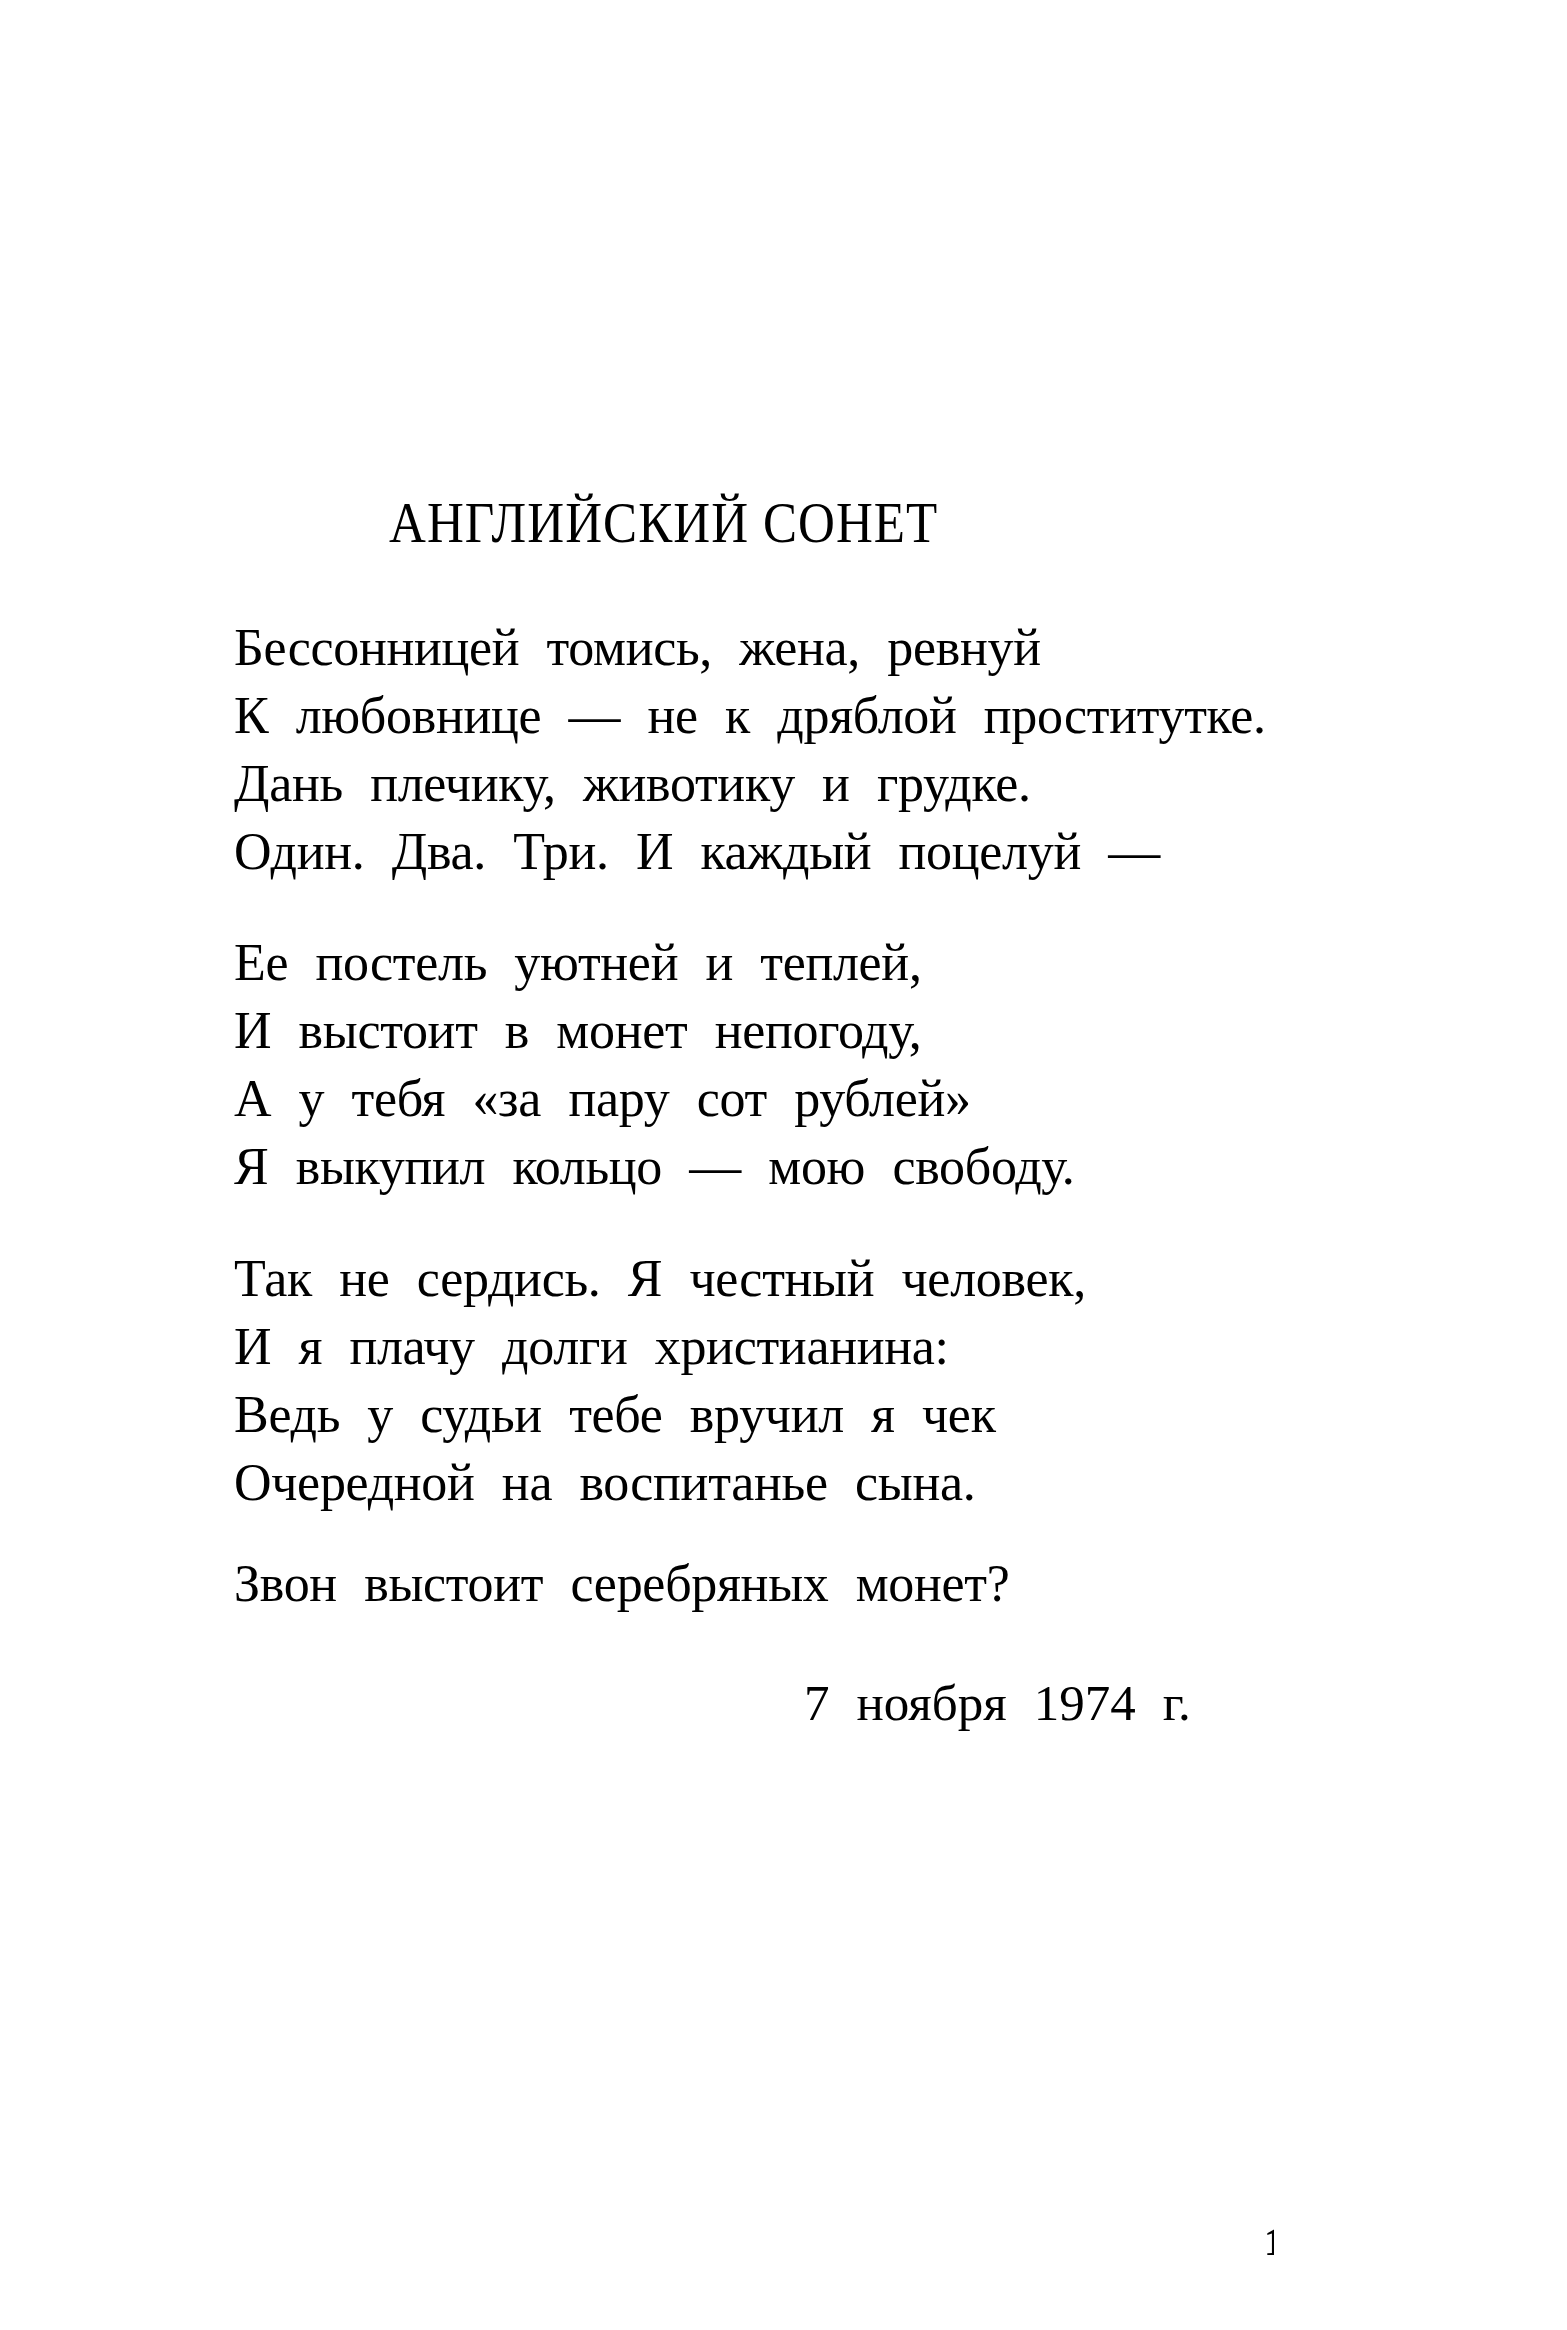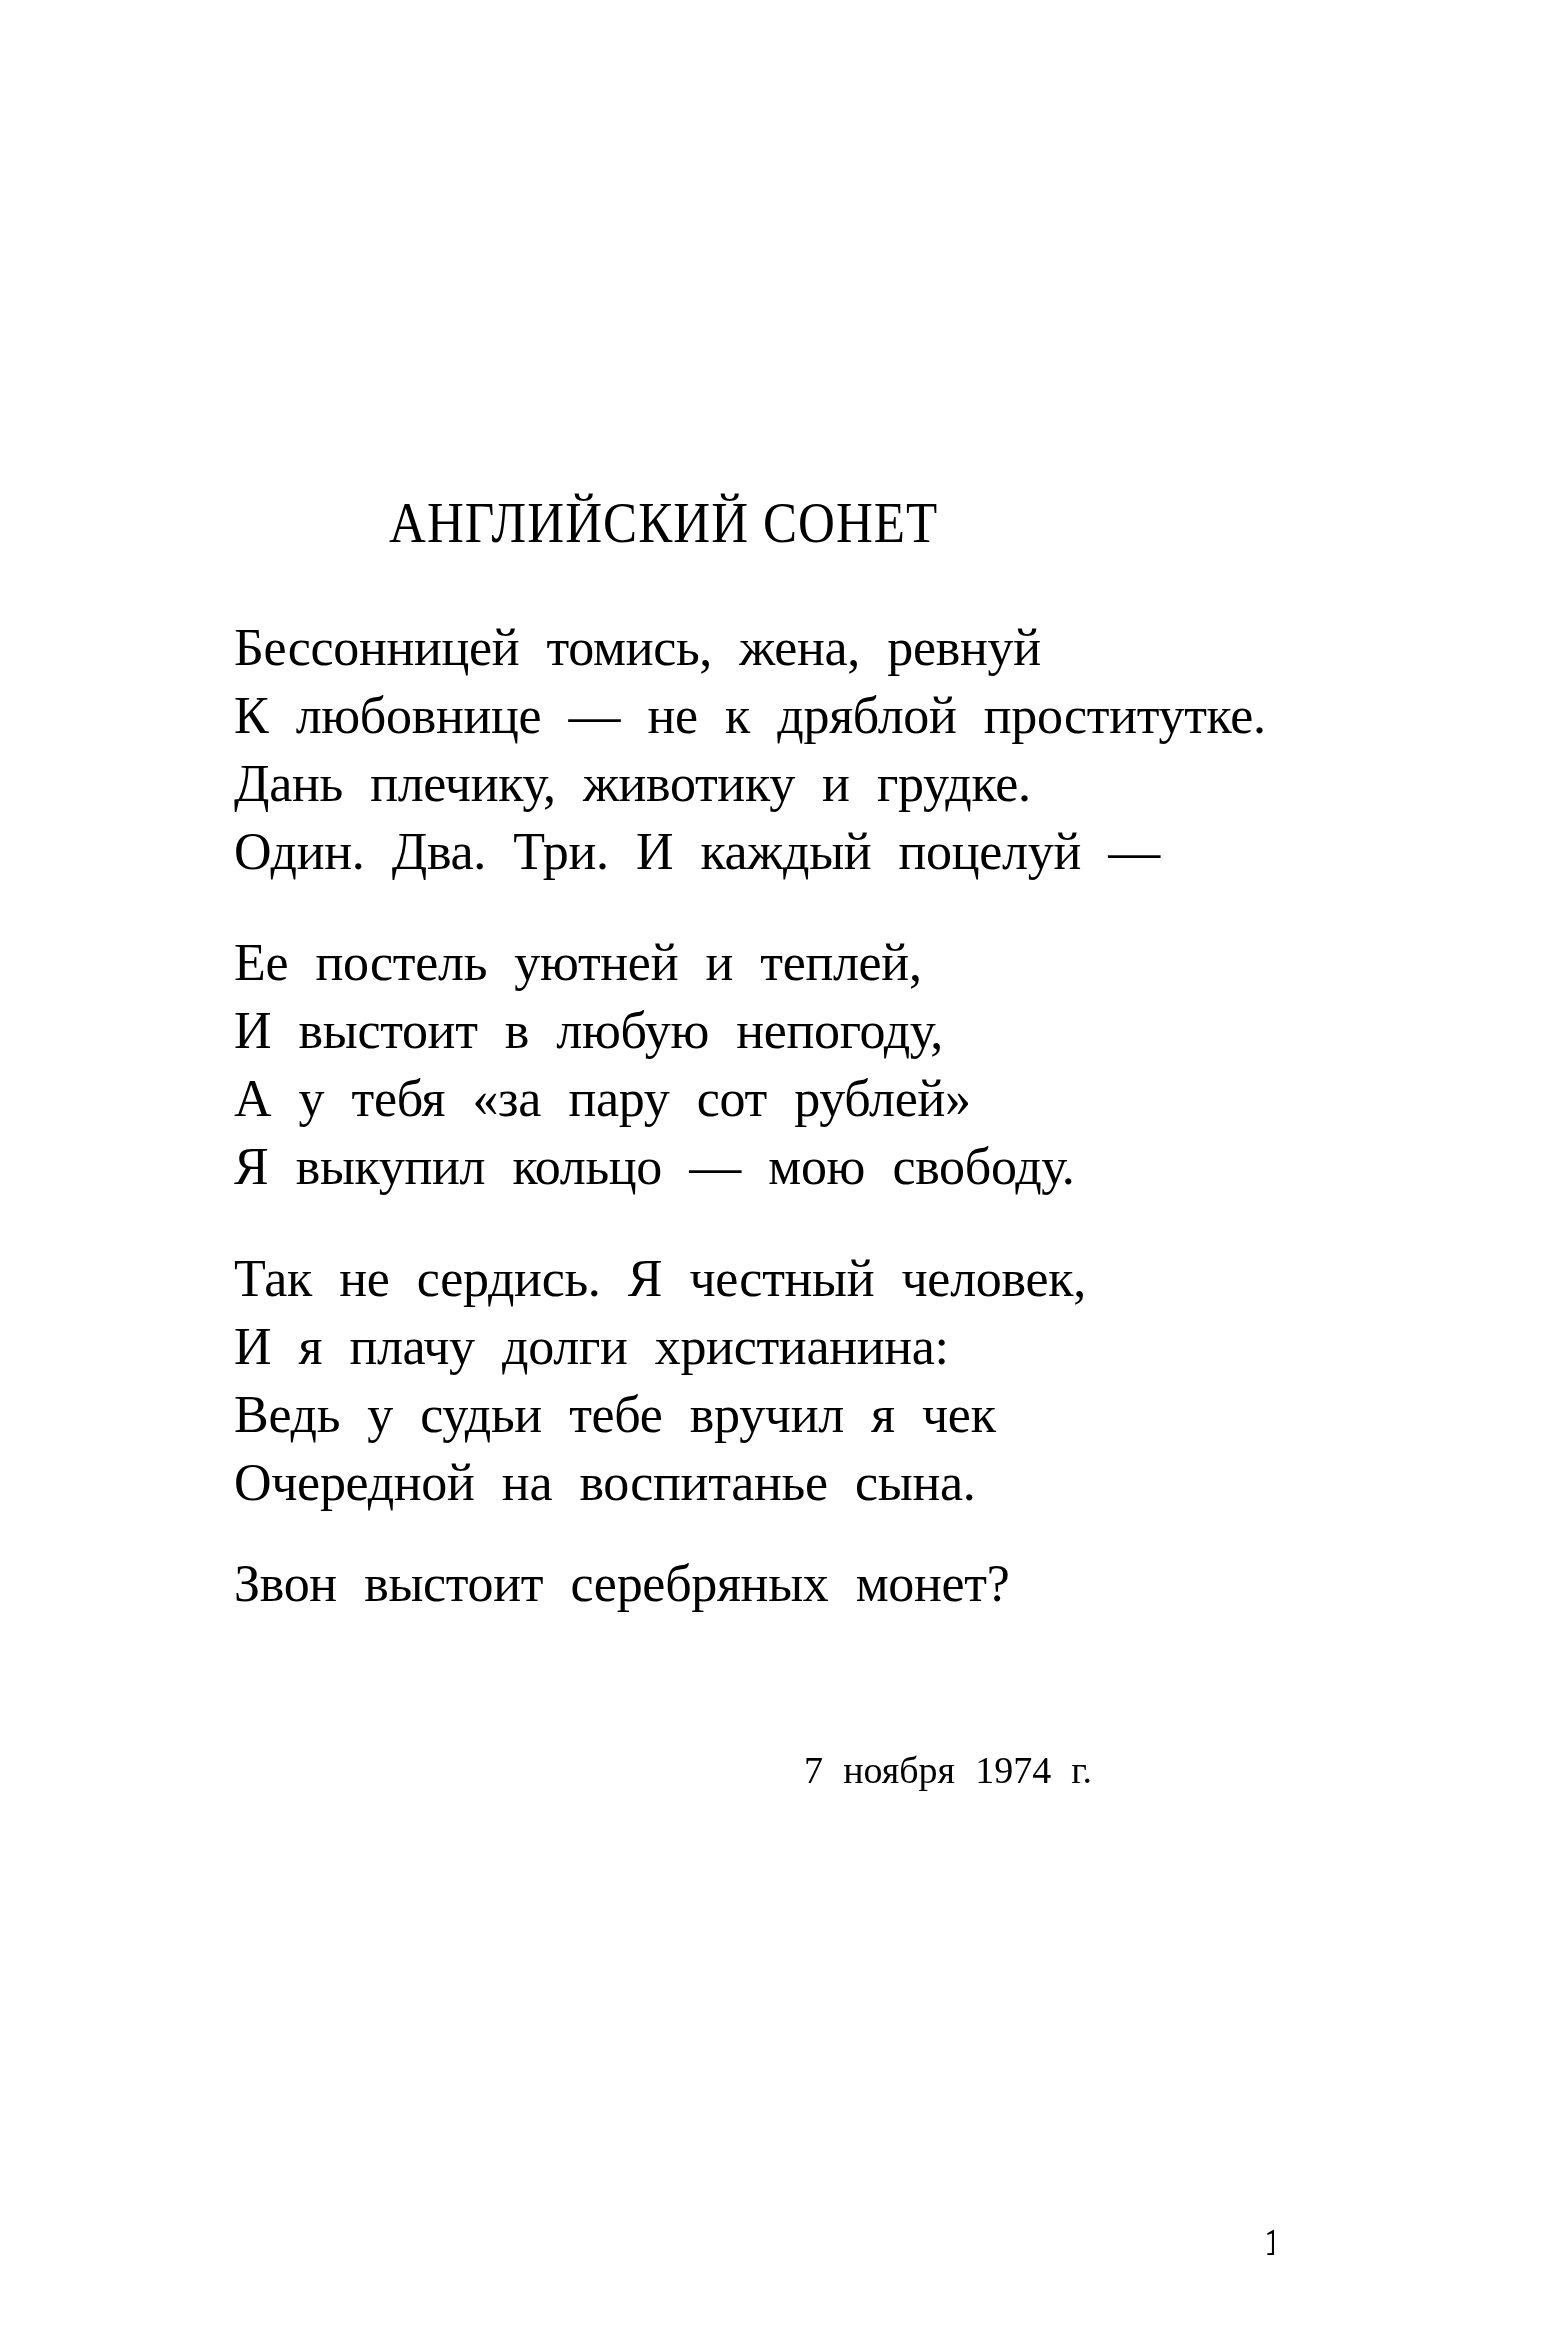"И выстоит в любую непогоду," div.poem-line { text: любую -> монет }
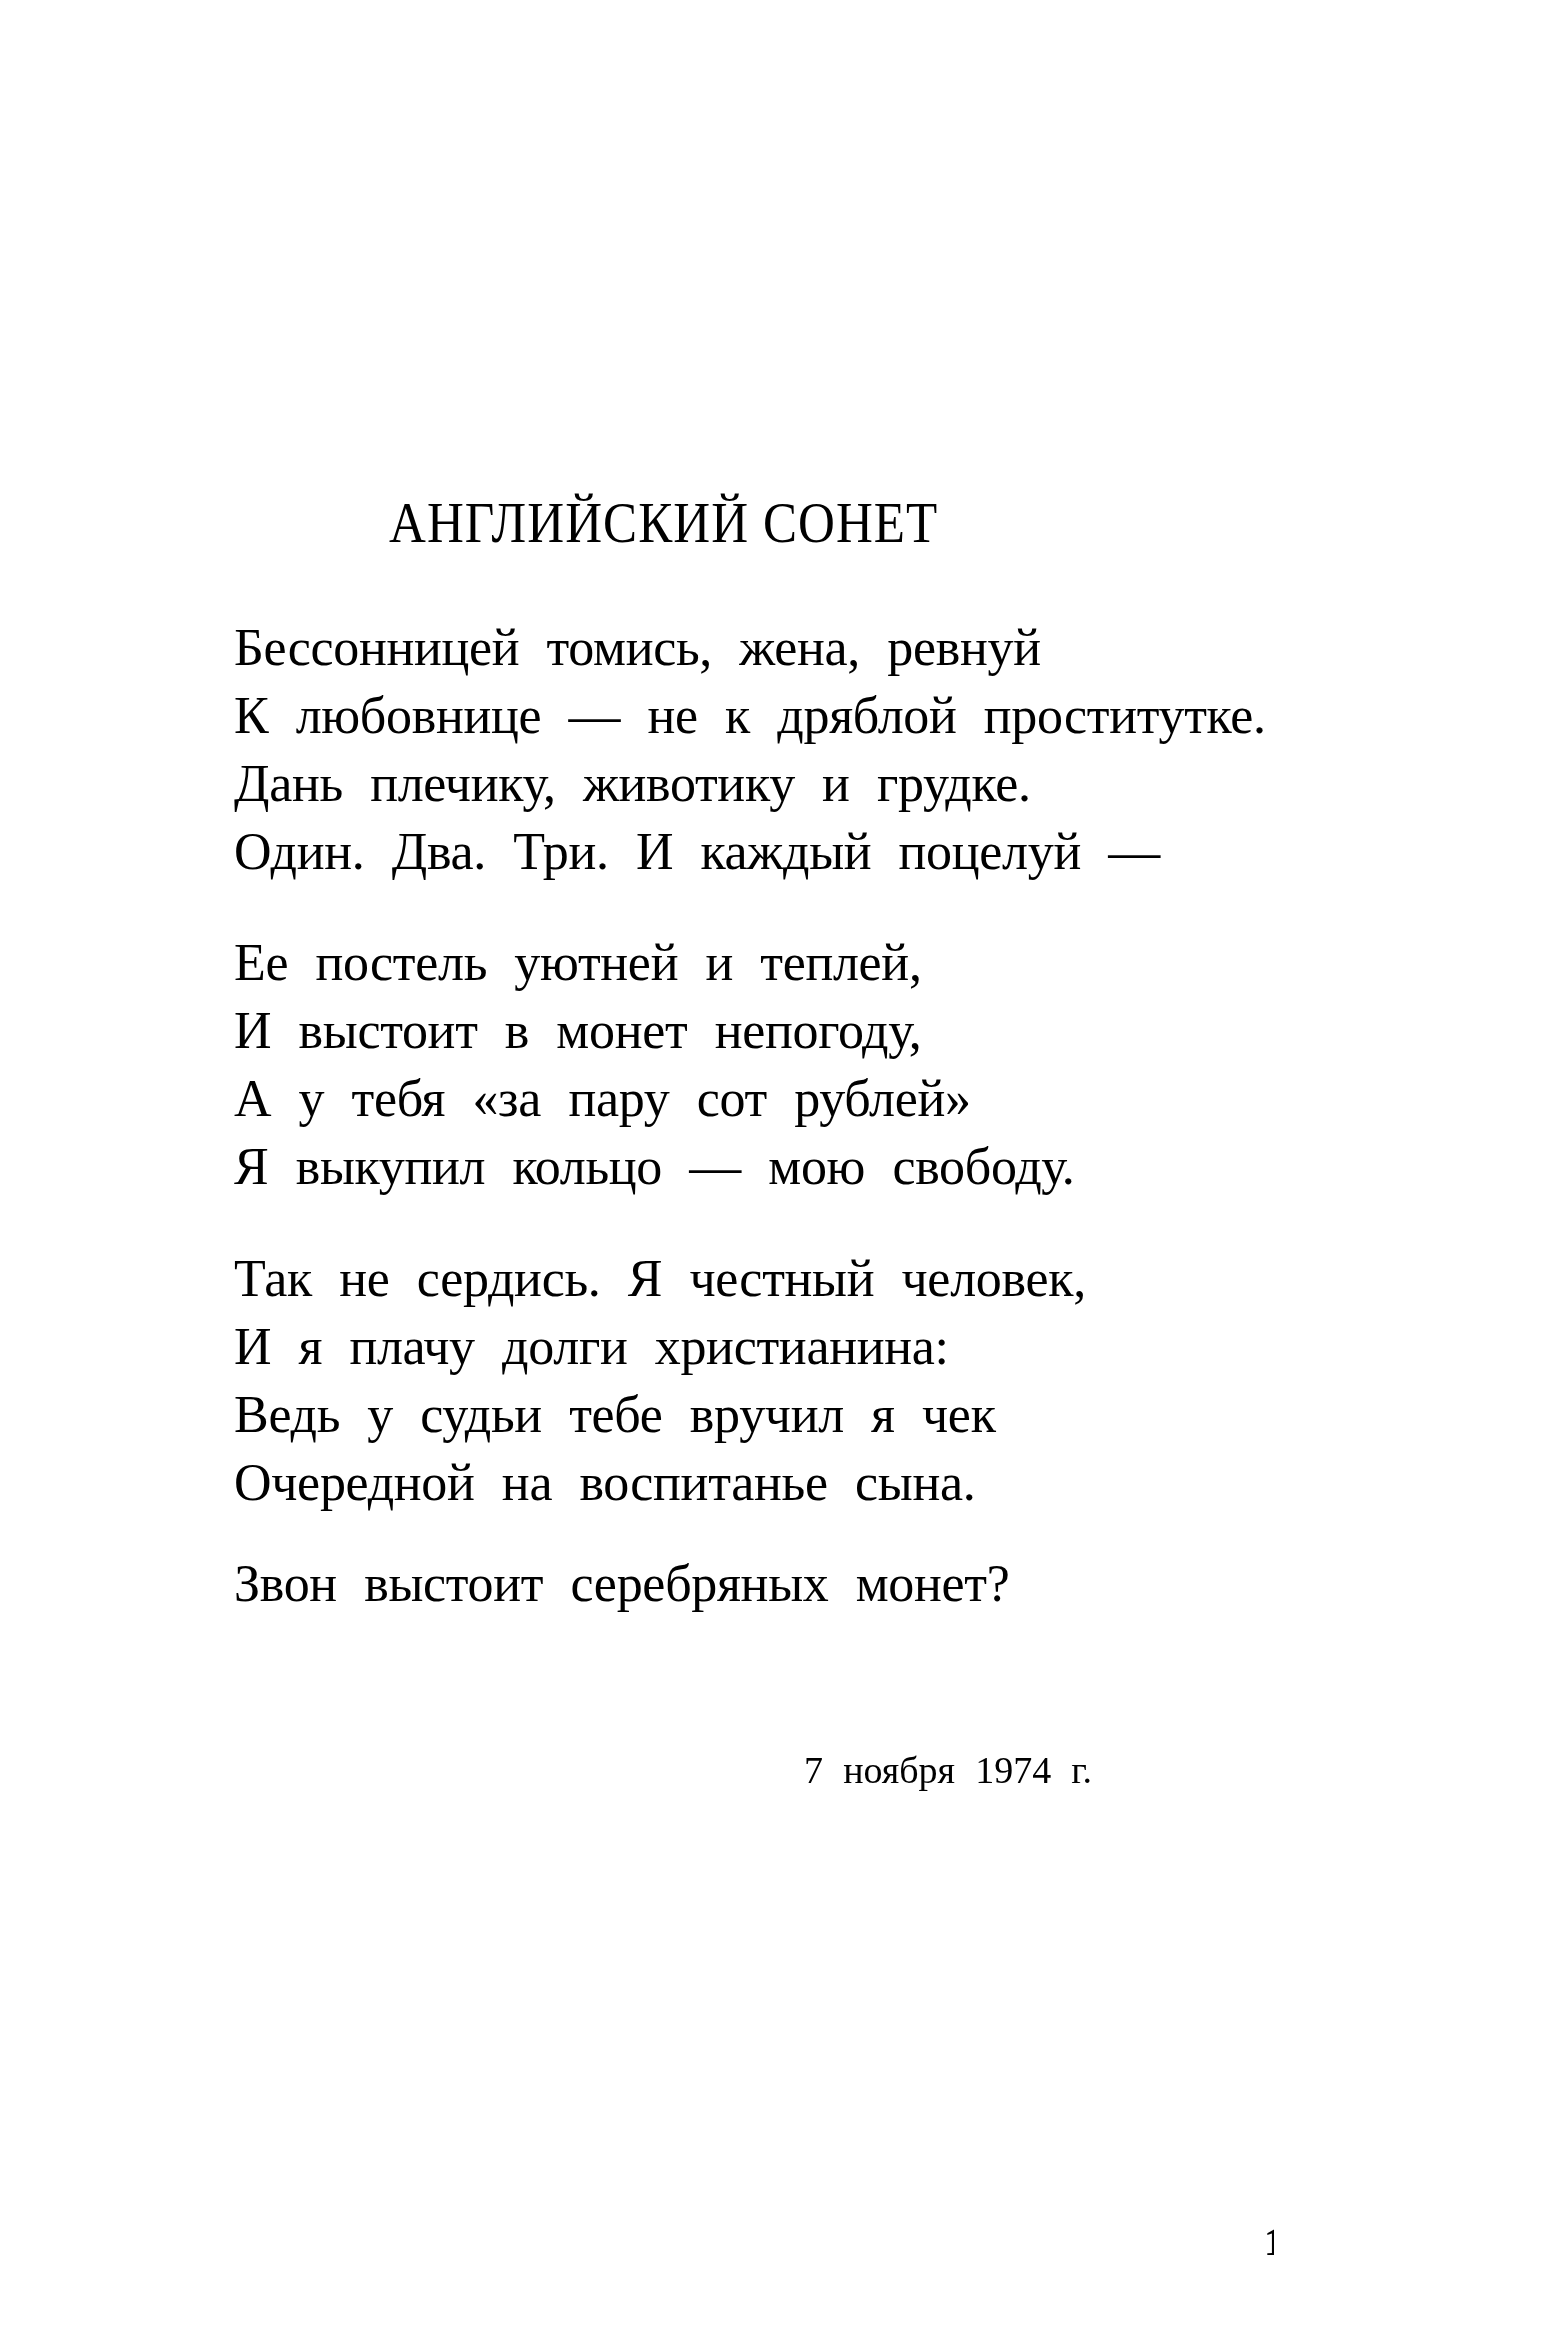"7 ноября 1974 г." .date-line { font-size: 38px -> 51px; top: 1736px -> 1669px }
